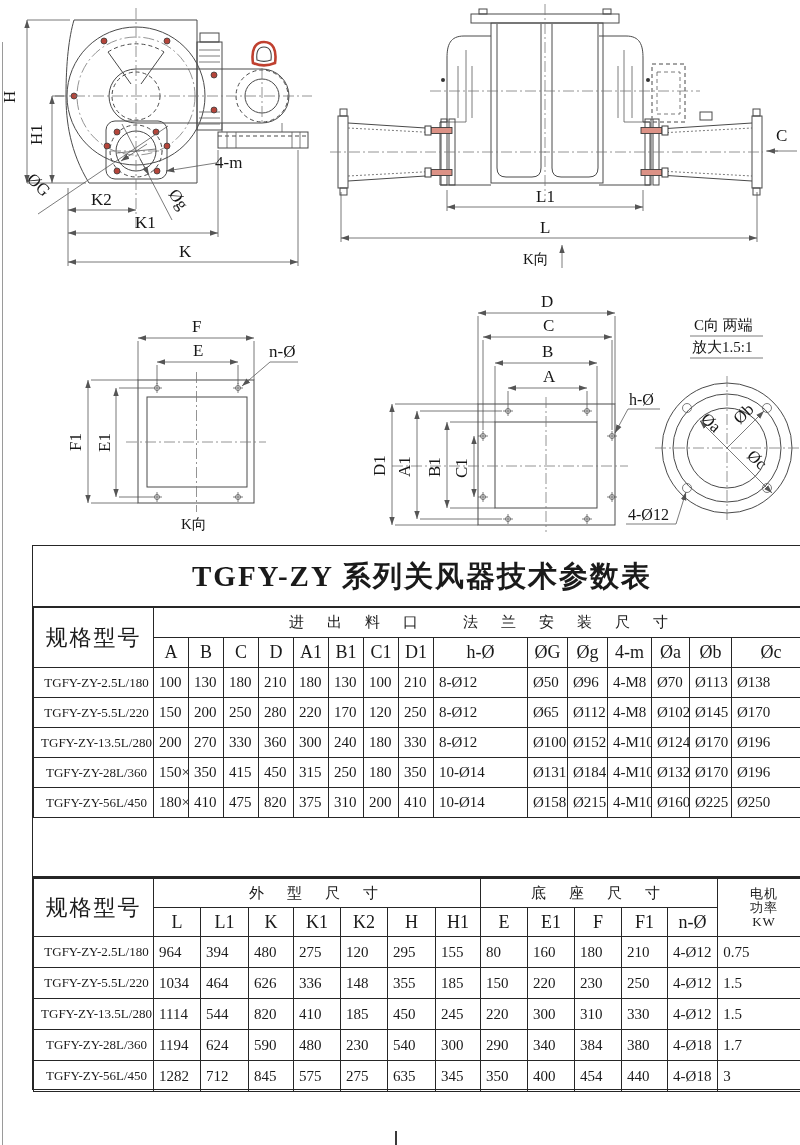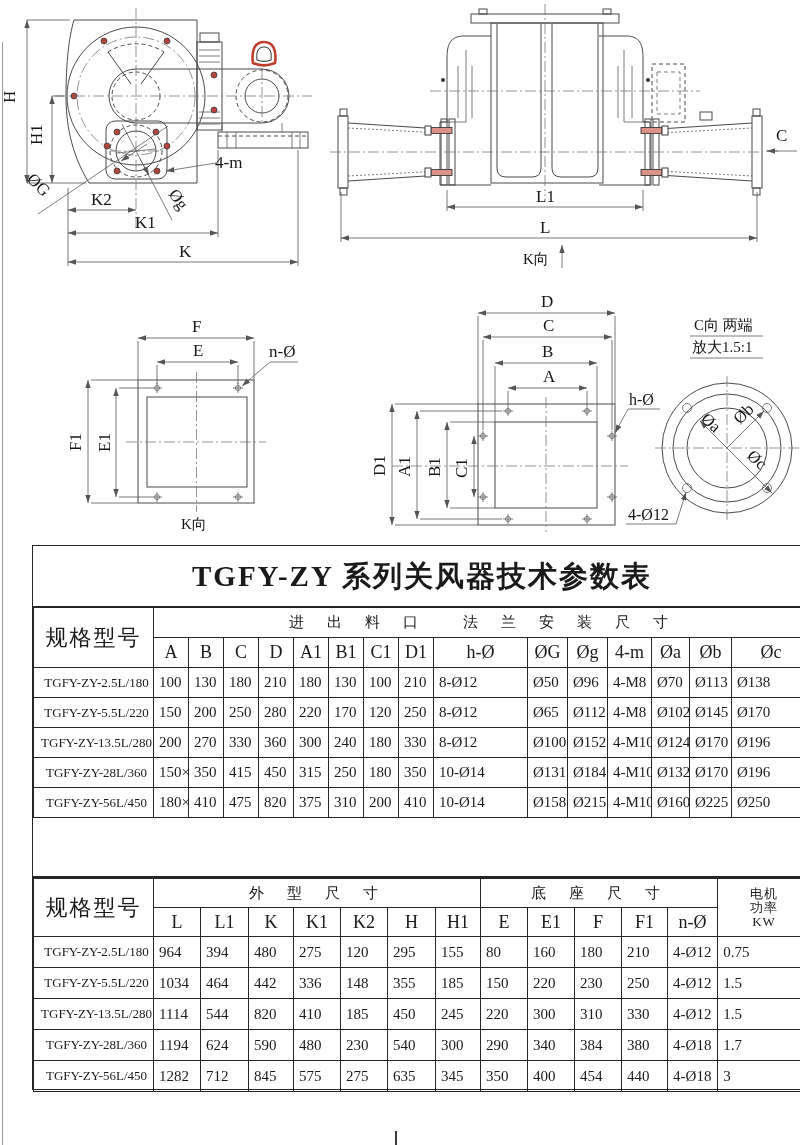"442" td.val { text: 442 -> 626 }
